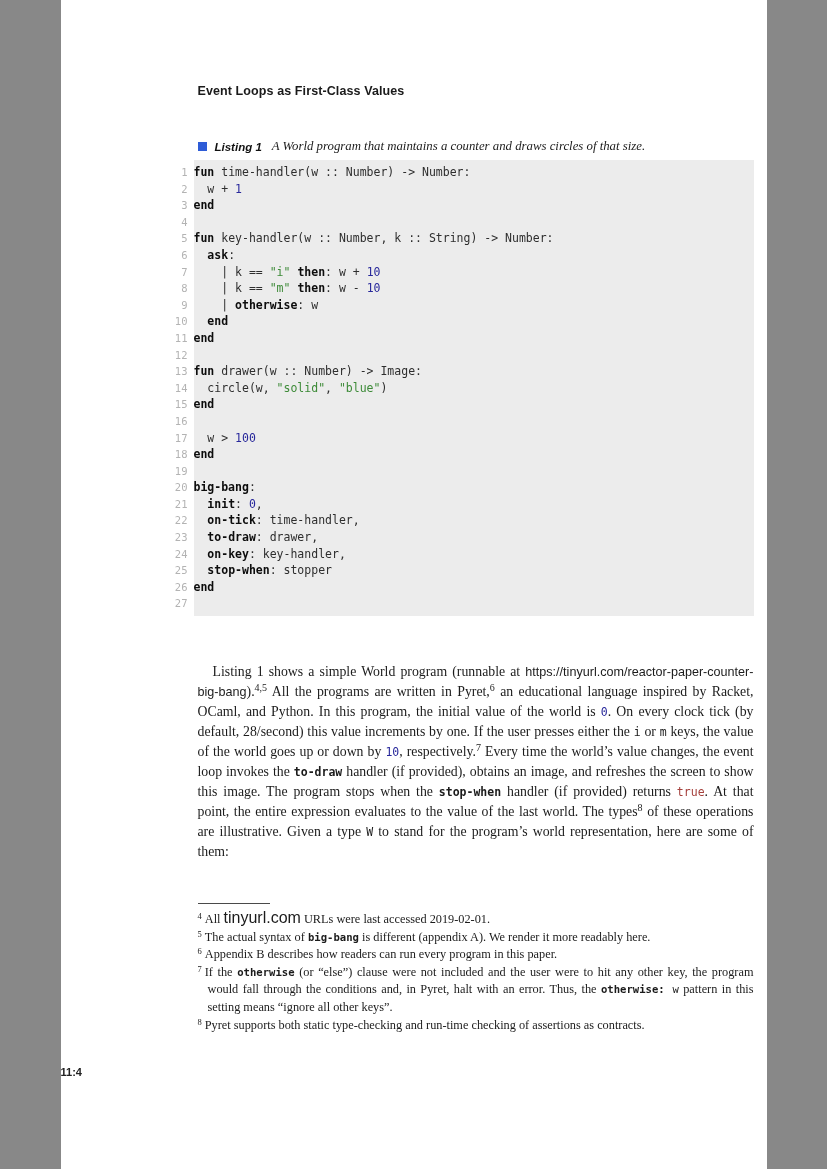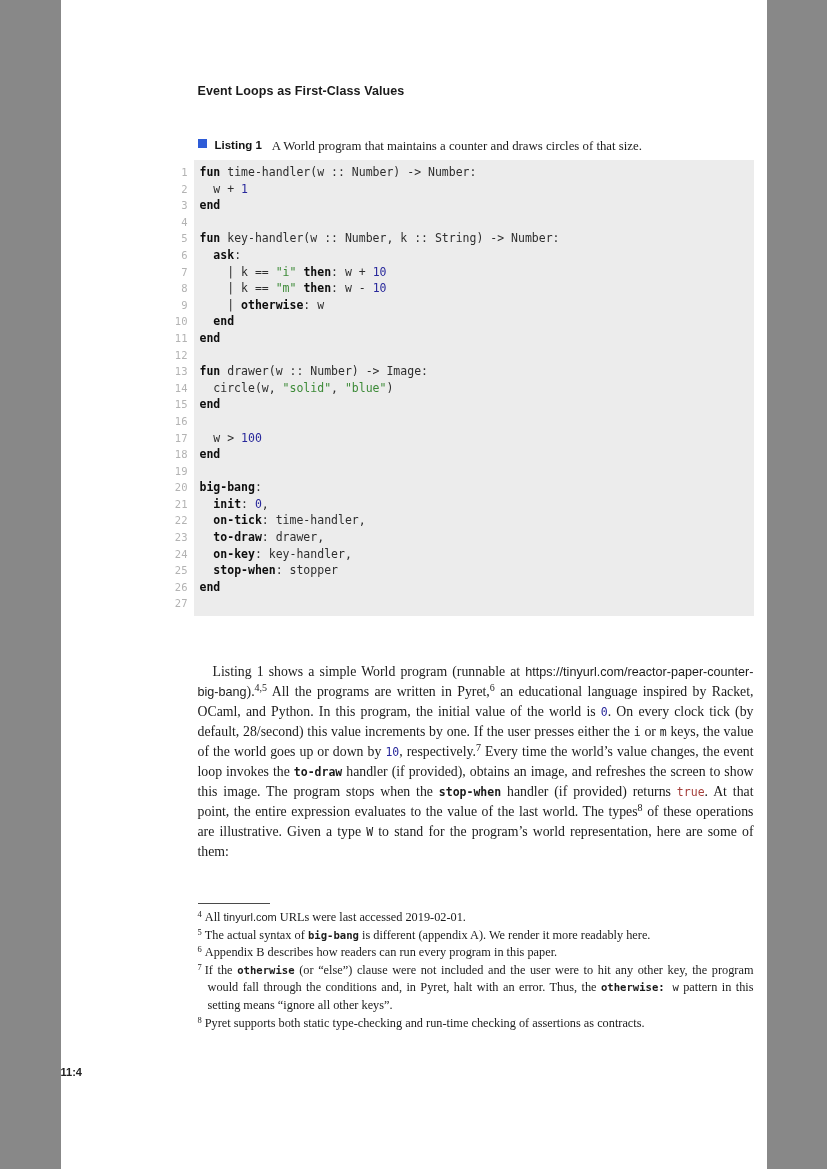"Listing 1" .caption-row { align-items: flex-start -> center; font-style: none -> italic }
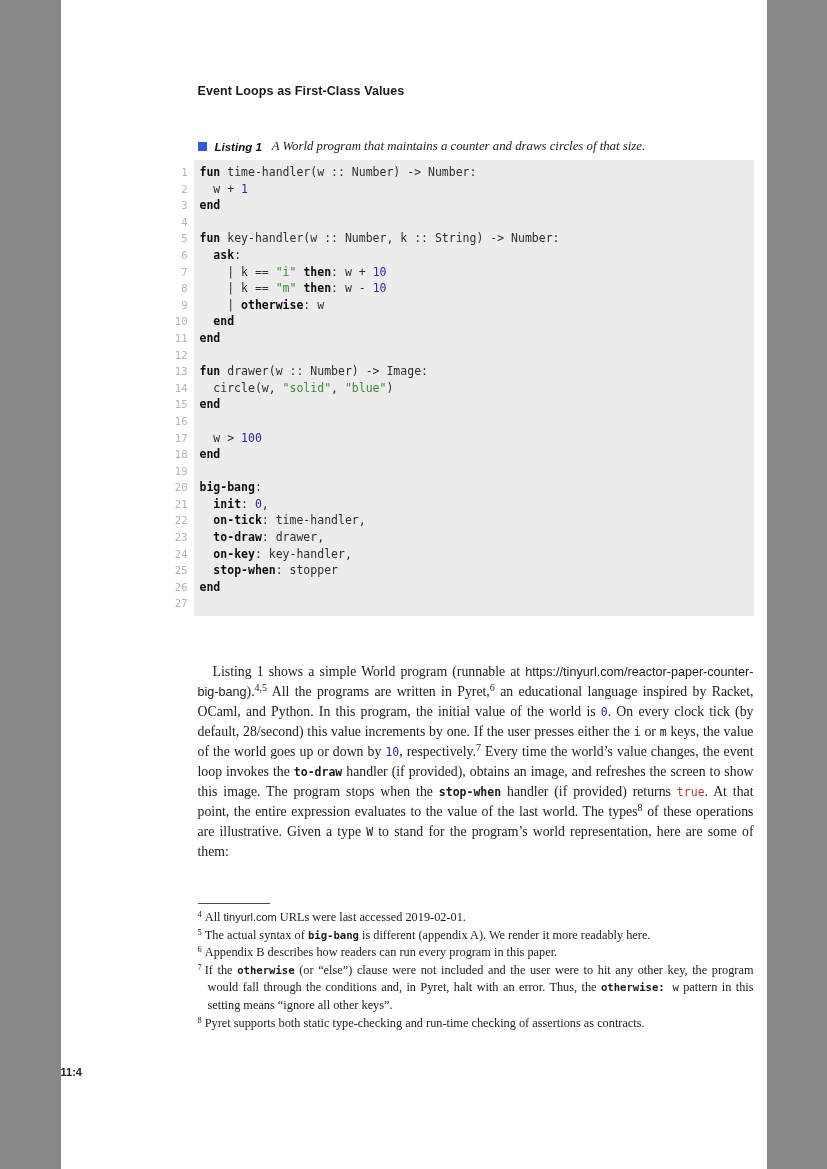"fun time-handler(w :: Number) ->" .col-code { padding: 4px 0 4px 6px -> 4px 0 4px 0 }
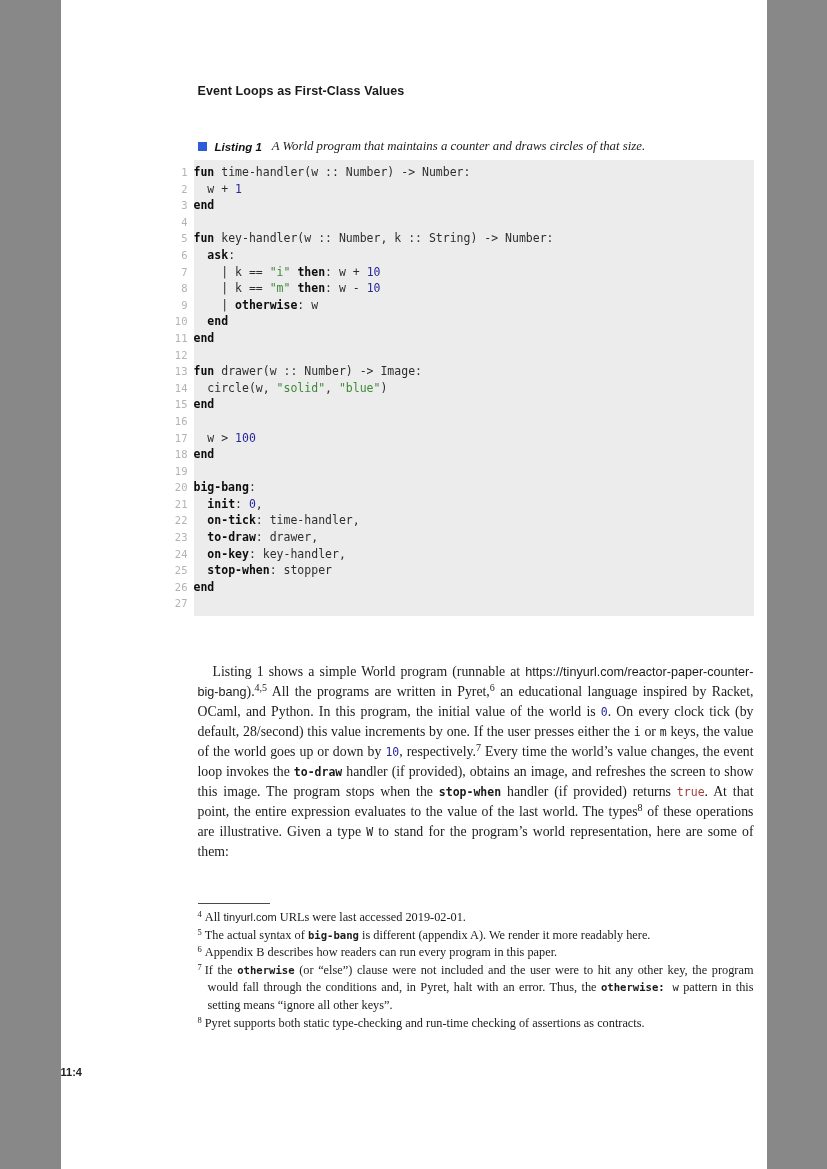"tinyurl.com" .footnotes .tok-sans { font-size: 11px -> 16px }
